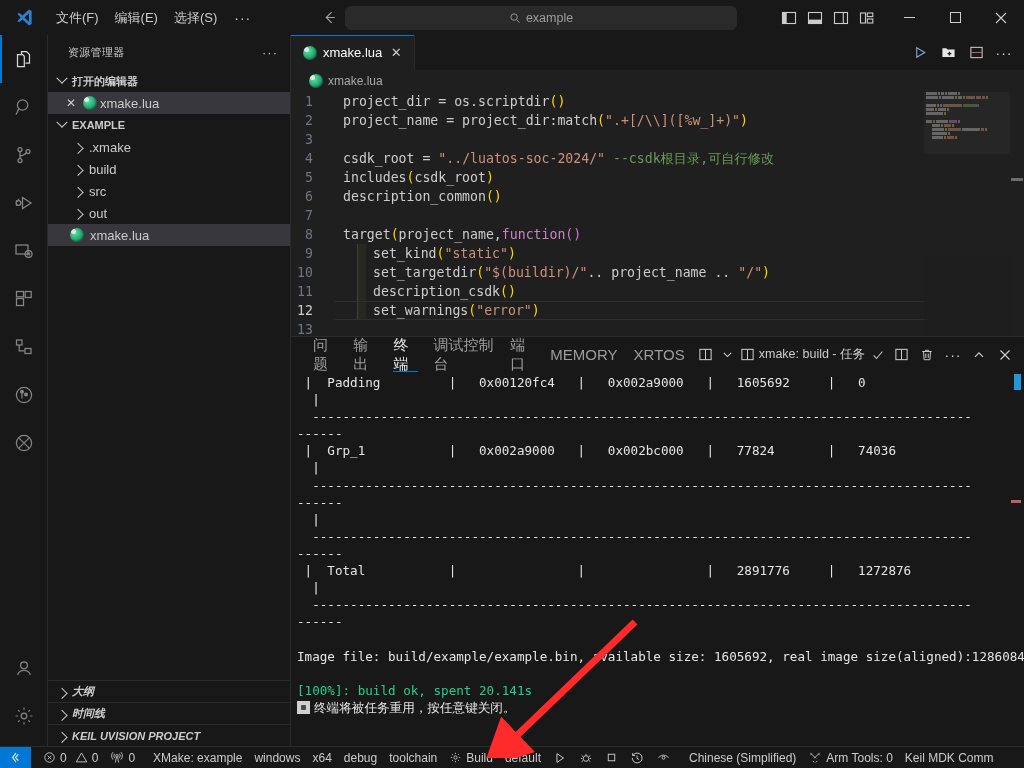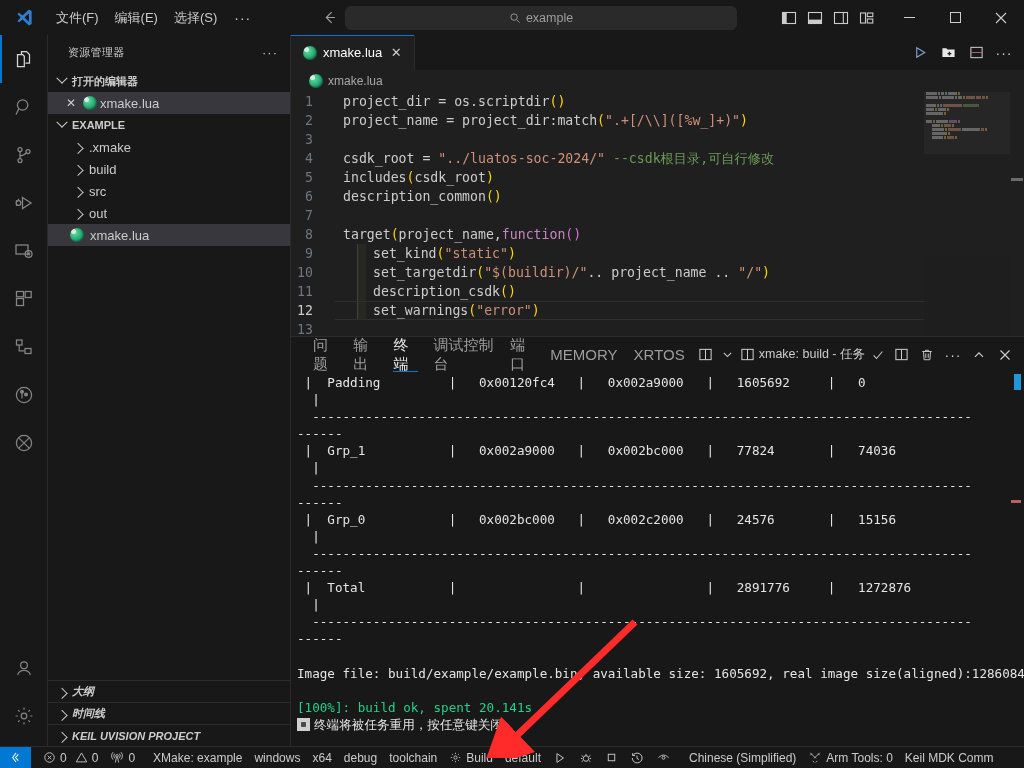"| Grp_0 | 0x002bc000 |" div.tline { html: <div> | Grp_0 | 0x002bc000 | 0x002c2000 | 24576 | 15156</div> -> none }
